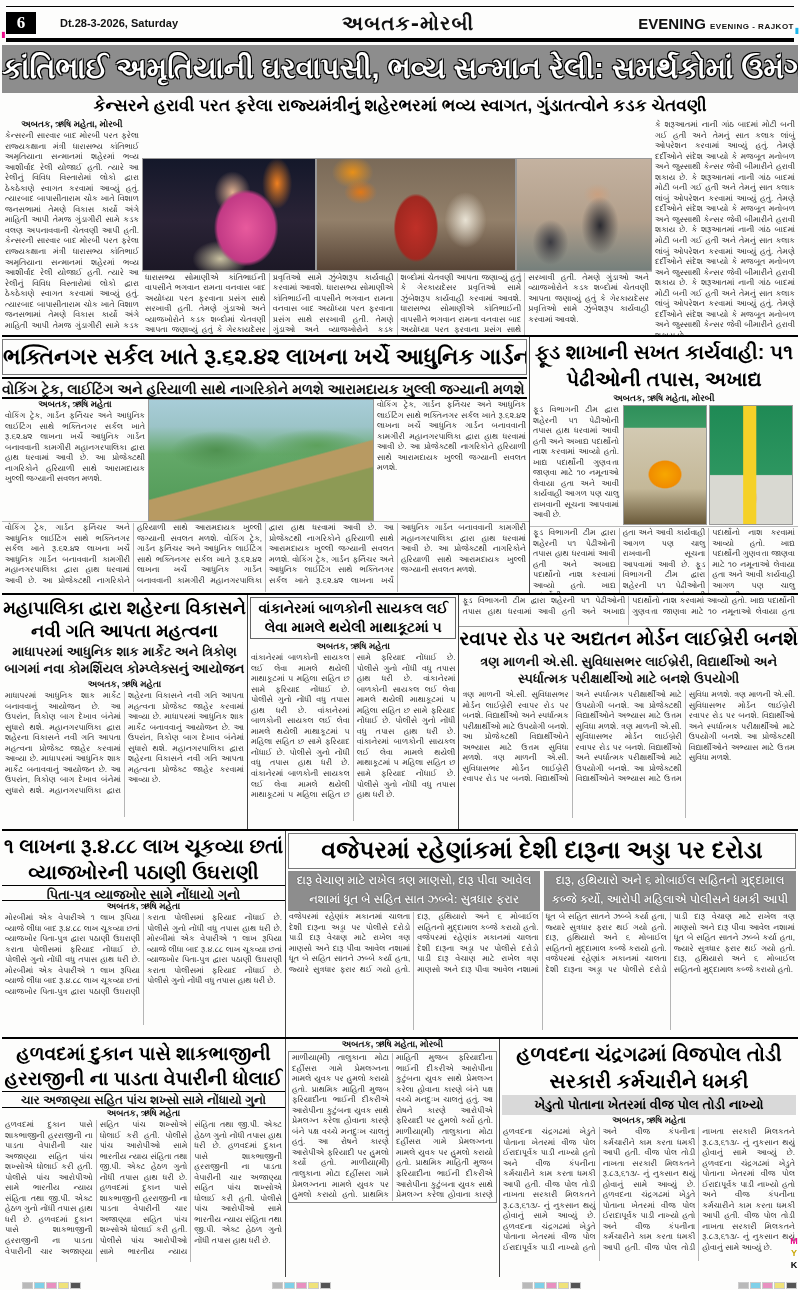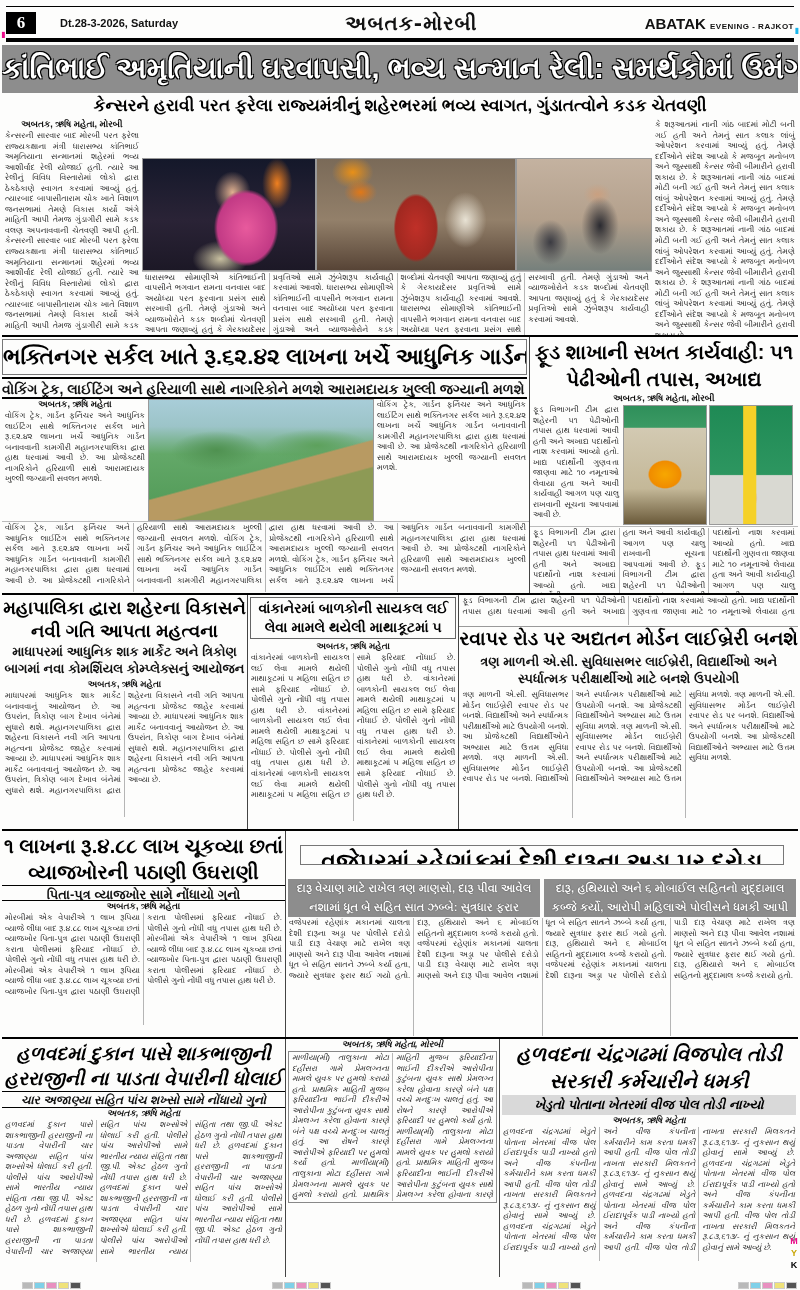"ABATAK" span { text: ABATAK -> EVENING }
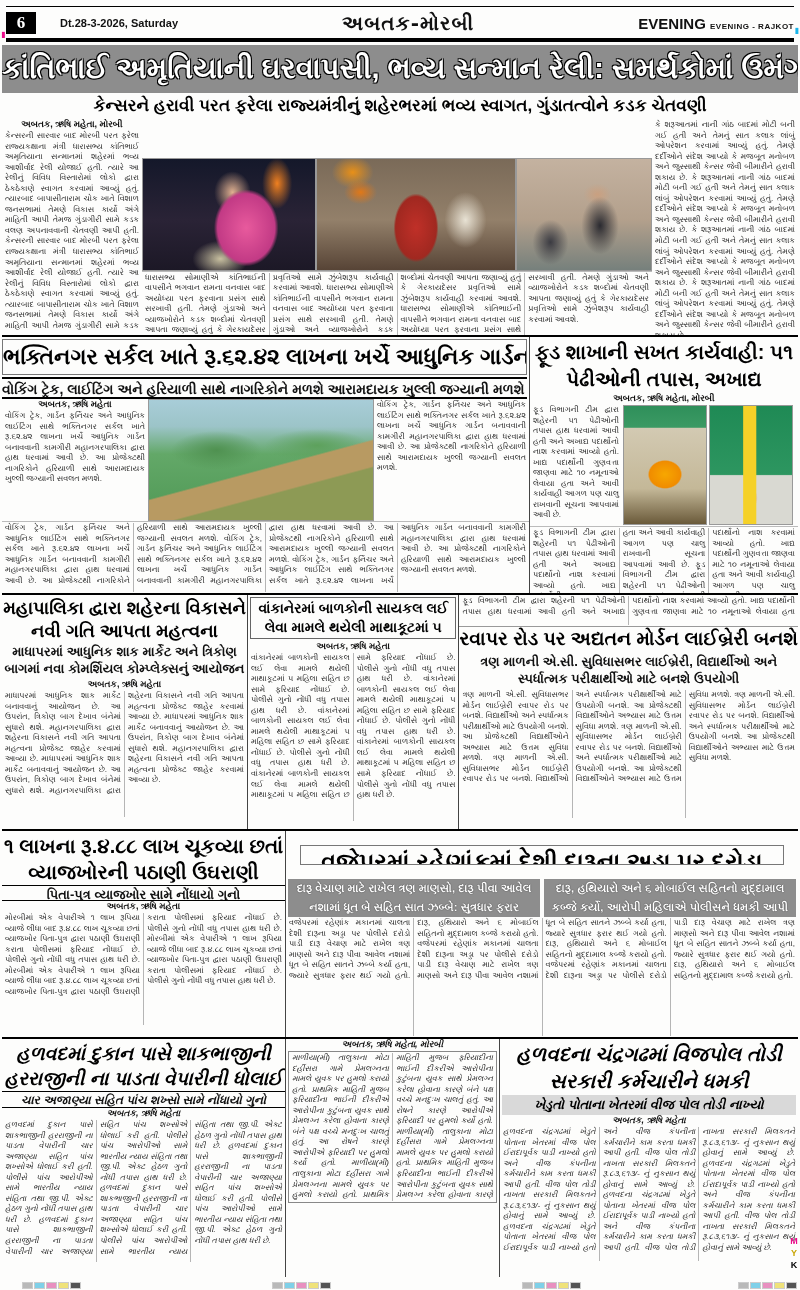"વજેપરમાં રહેણાંકમાં દેશી દારૂના અડ્ડા" .lq-hl { margin: 14px -> 2px }
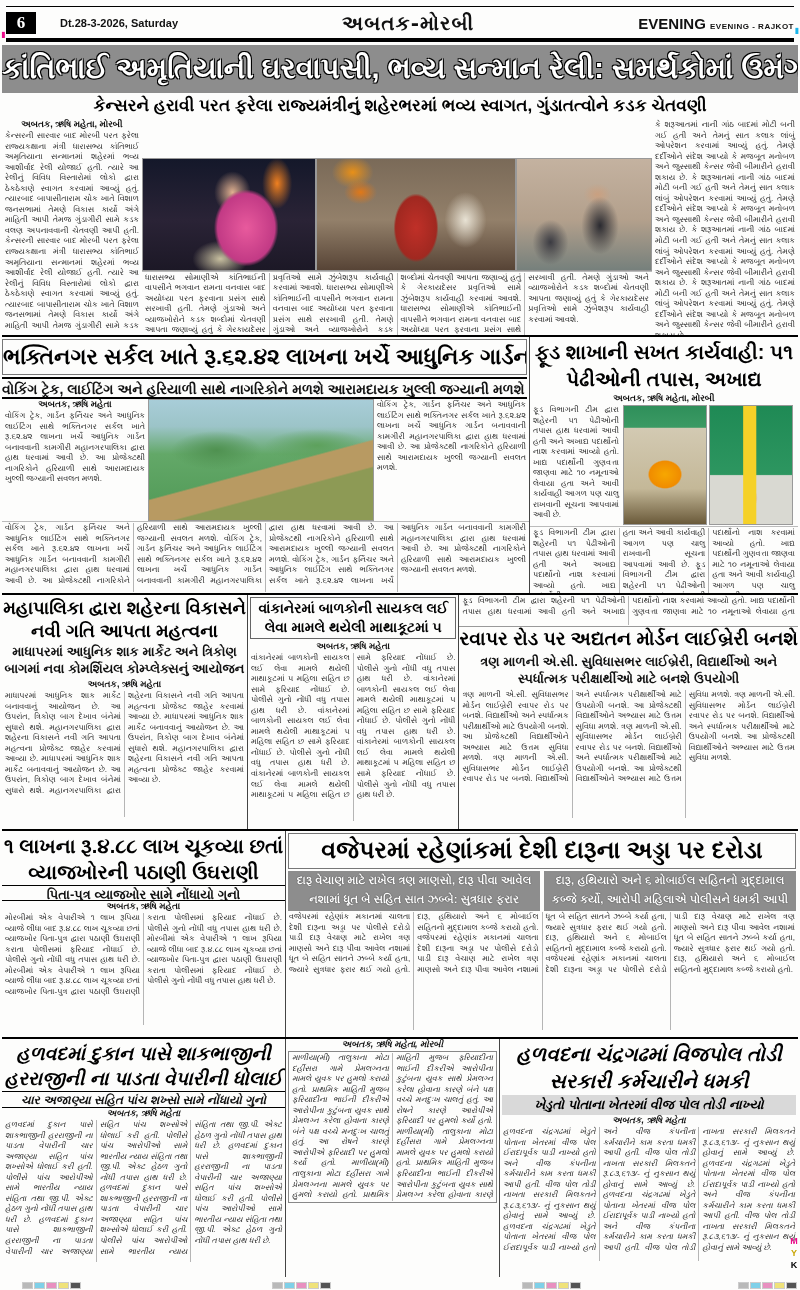"હળવદમાં દુકાન પાસે શાકભાજીની હરરાજીની" .row5 { font-style: italic -> none }
